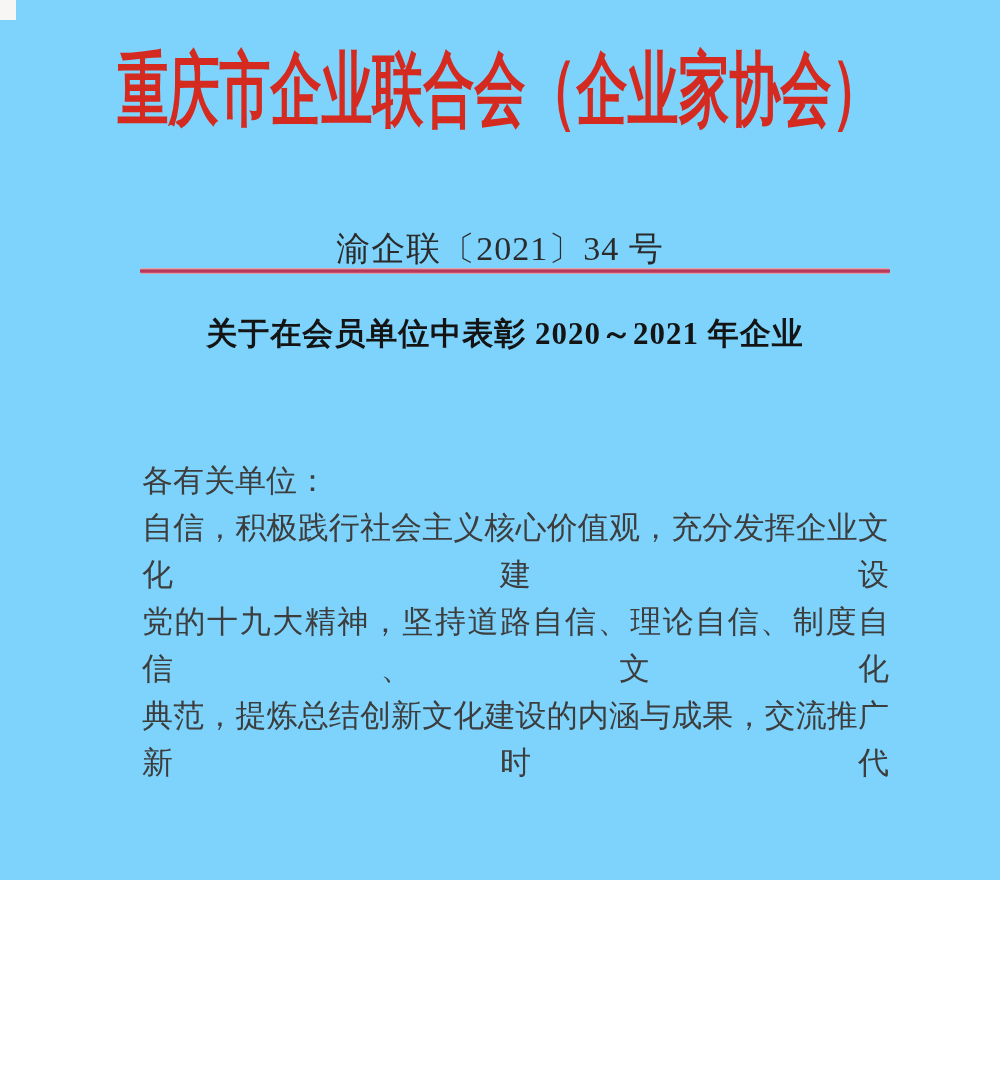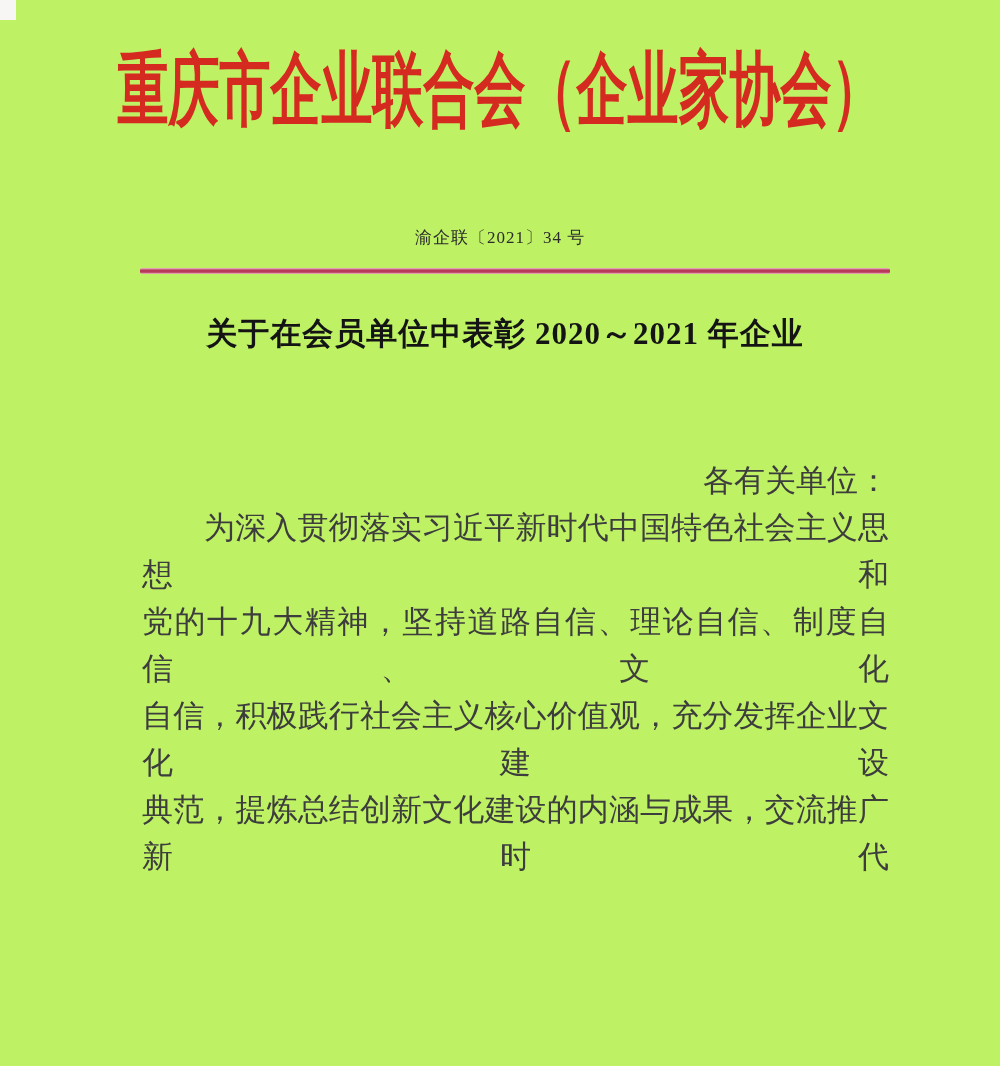"重庆市企业联合会（企业家协会）" .page { background: #bef264 -> #7dd3fc; height: 1066px -> 880px }
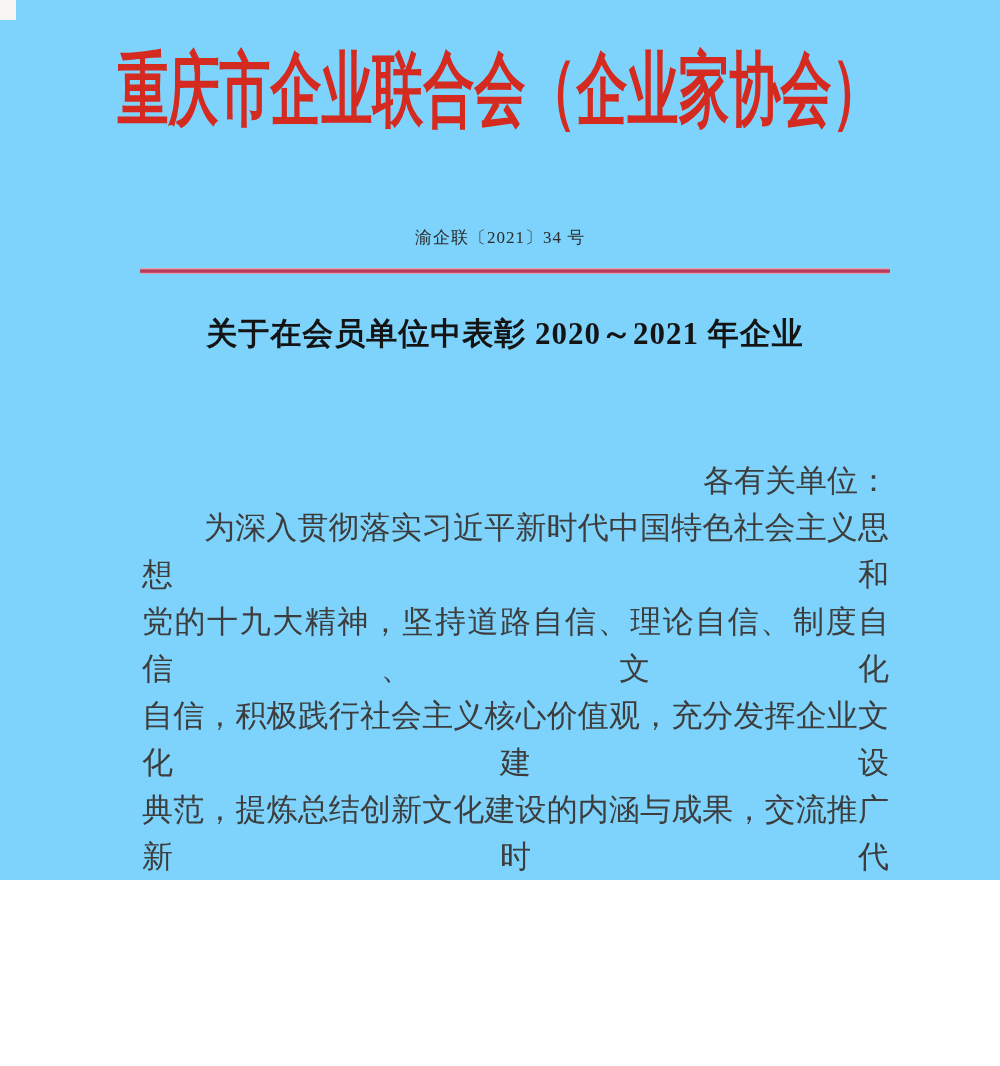"渝企联〔2021〕34 号" .doc-number { font-size: 17px -> 34px }
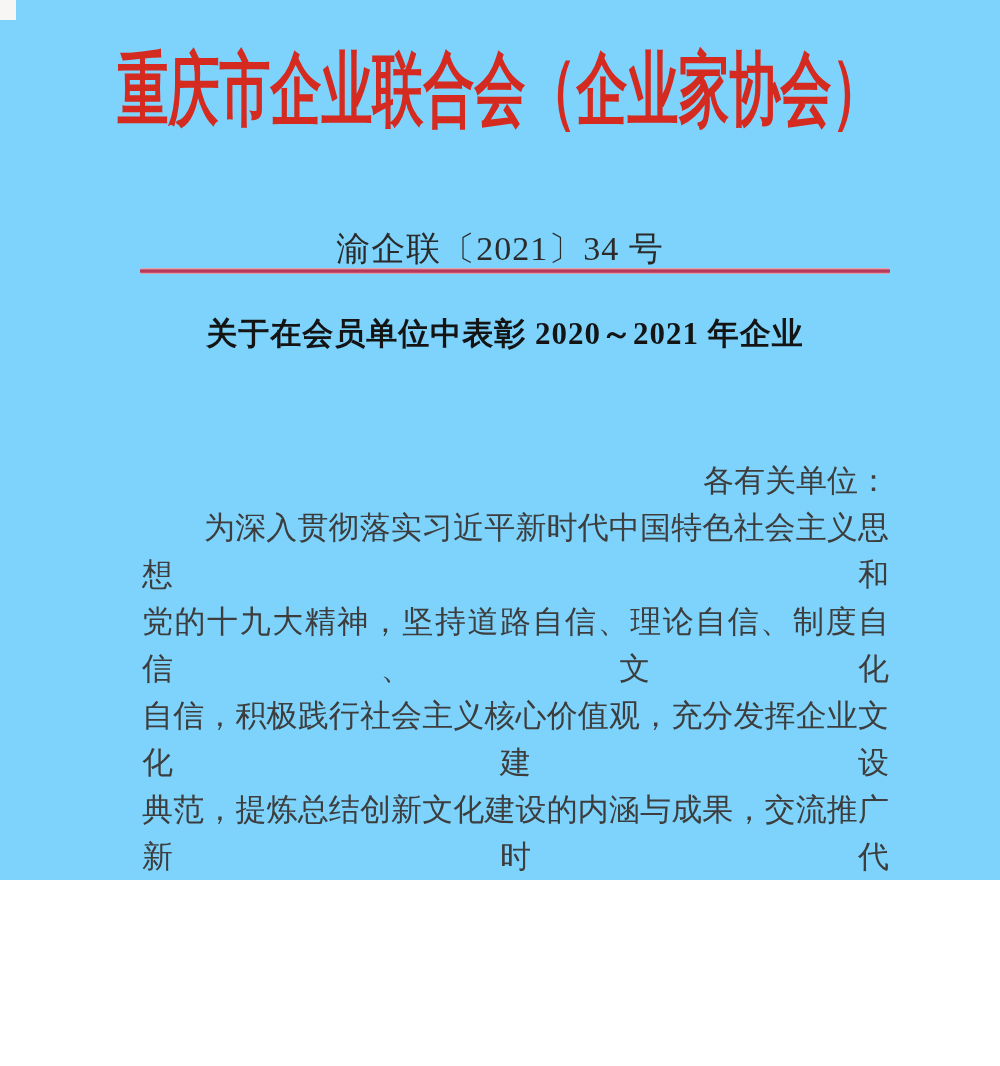"各有关单位：" .salutation { text-align: right -> left }
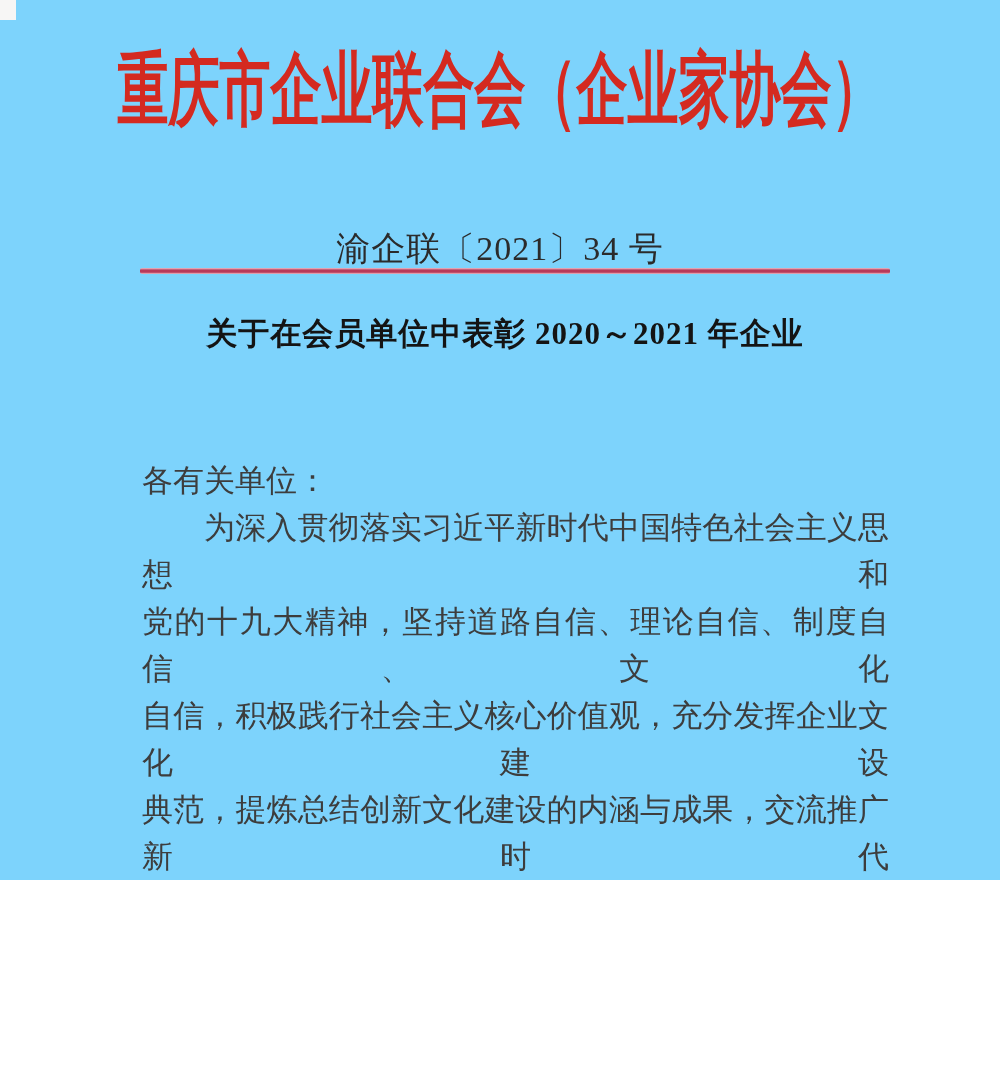"为深入贯彻落实习近平新时代中国特色社会主义思想和" div.body-line { html: <div>为深入贯彻落实习近平新时代中国特色社会主义思想和</div> -> none }
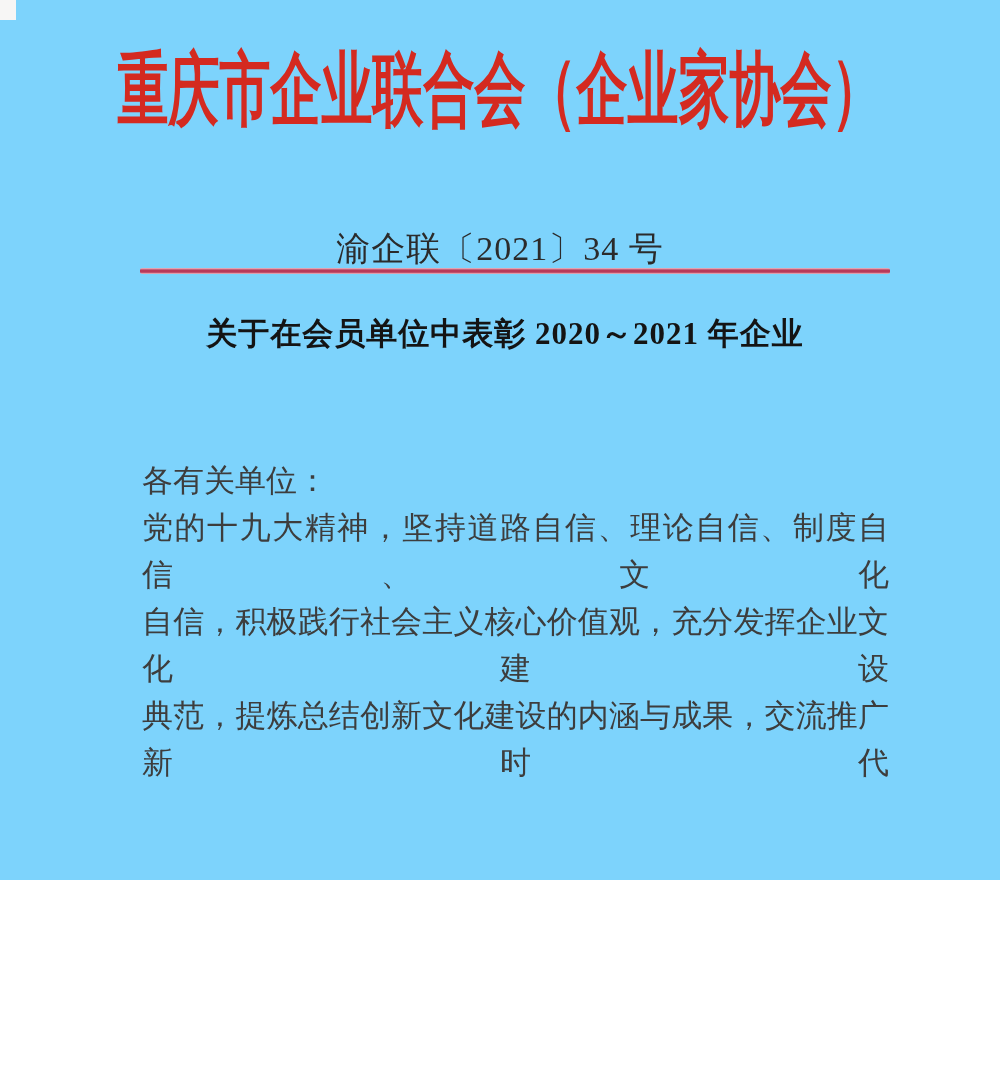"党的十九大精神，坚持道路自信、理论自信、制度自信、文化" div.body-line { order: before "自信，积极践行社会主义核心价值观，充分发挥企业文化建设" -> after "自信，积极践行社会主义核心价值观，充分发挥企业文化建设" }
